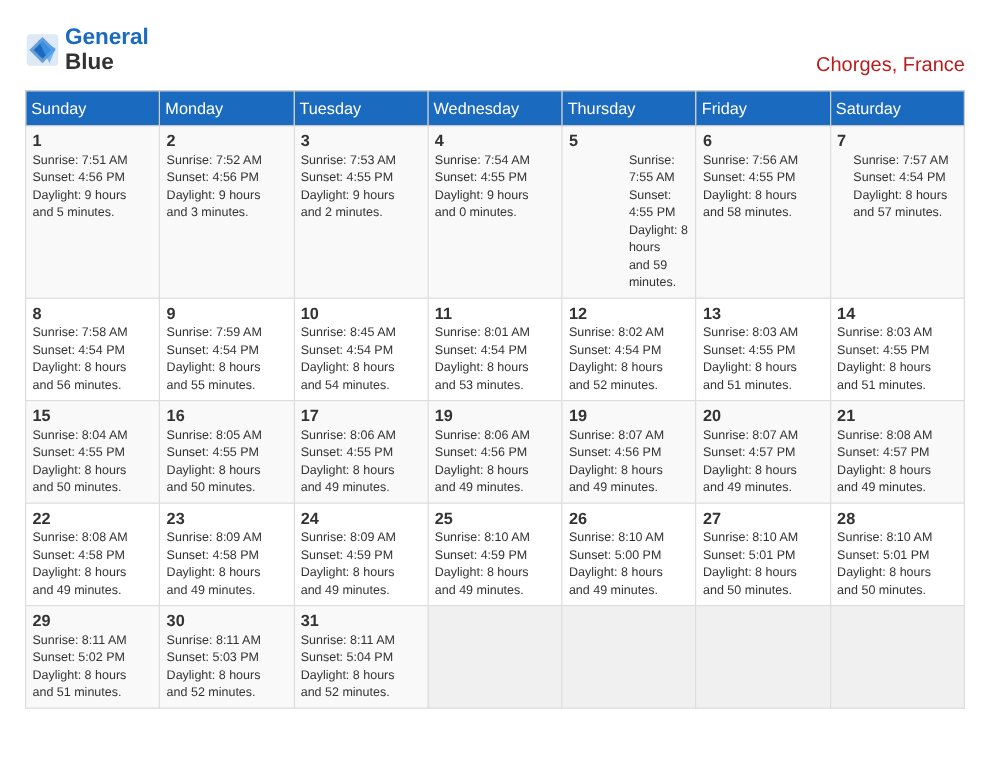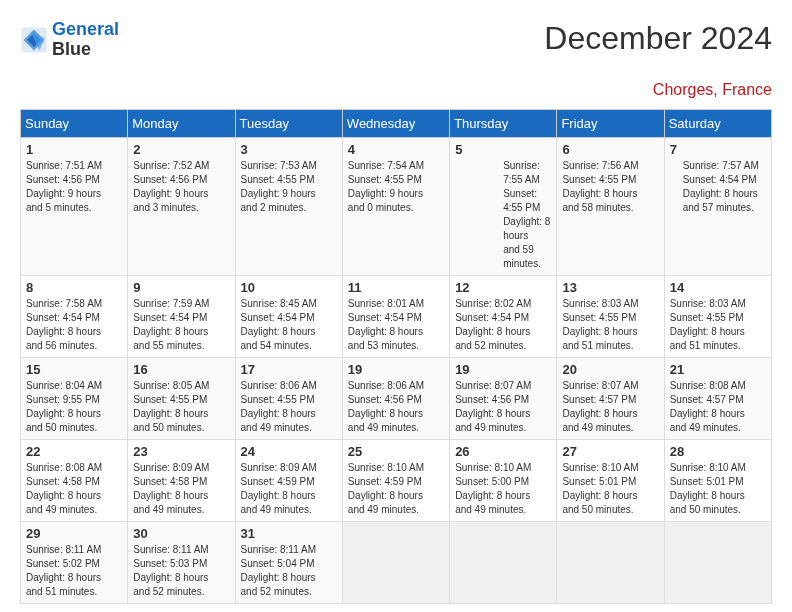"December 2024" div.month-title { html: <div>December 2024</div> -> none }
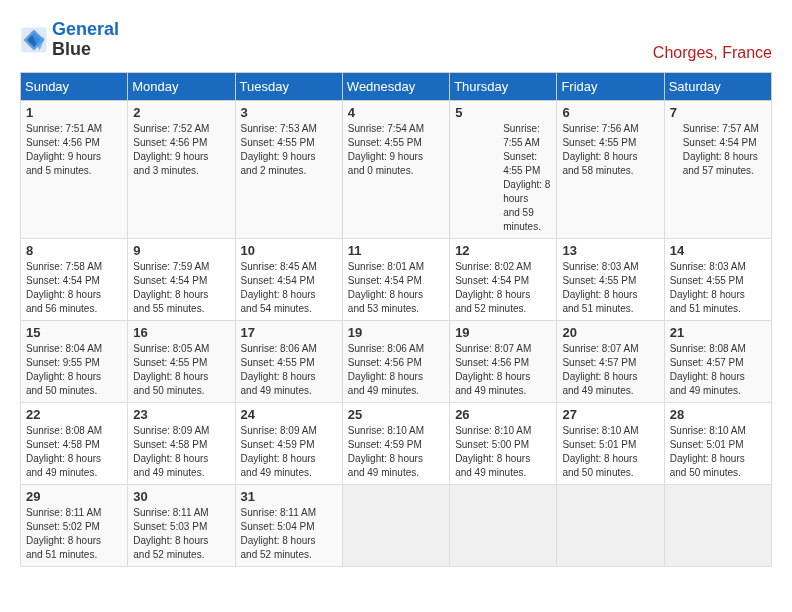"Sunrise: 8:04 AM" div.day-info { text: 9:55 -> 4:55 }
